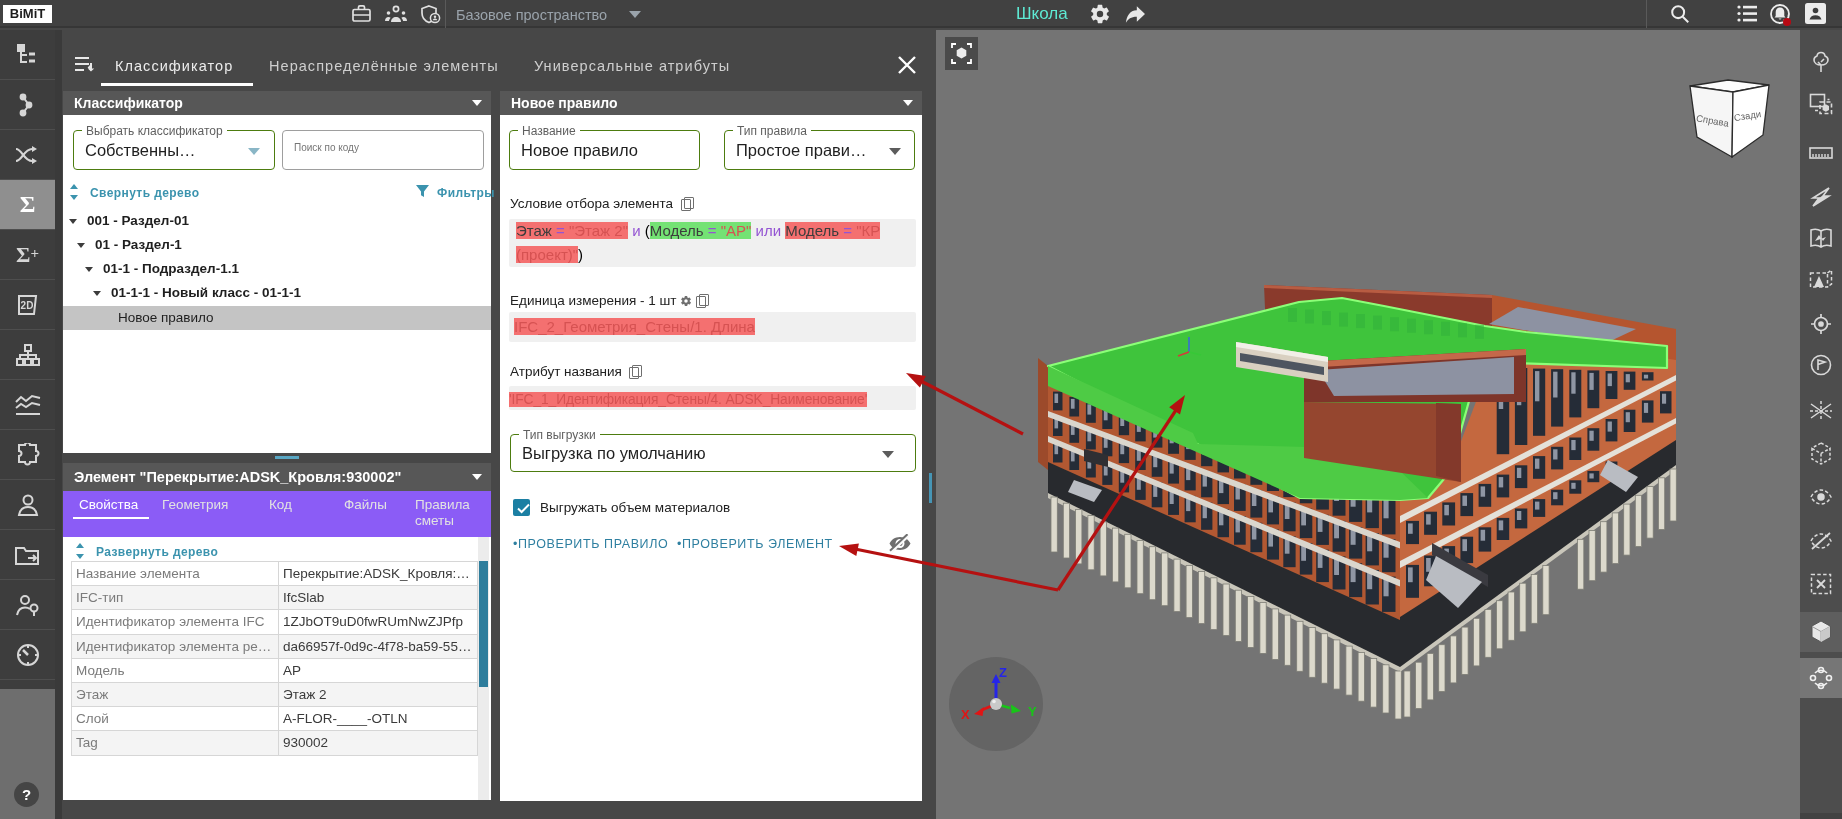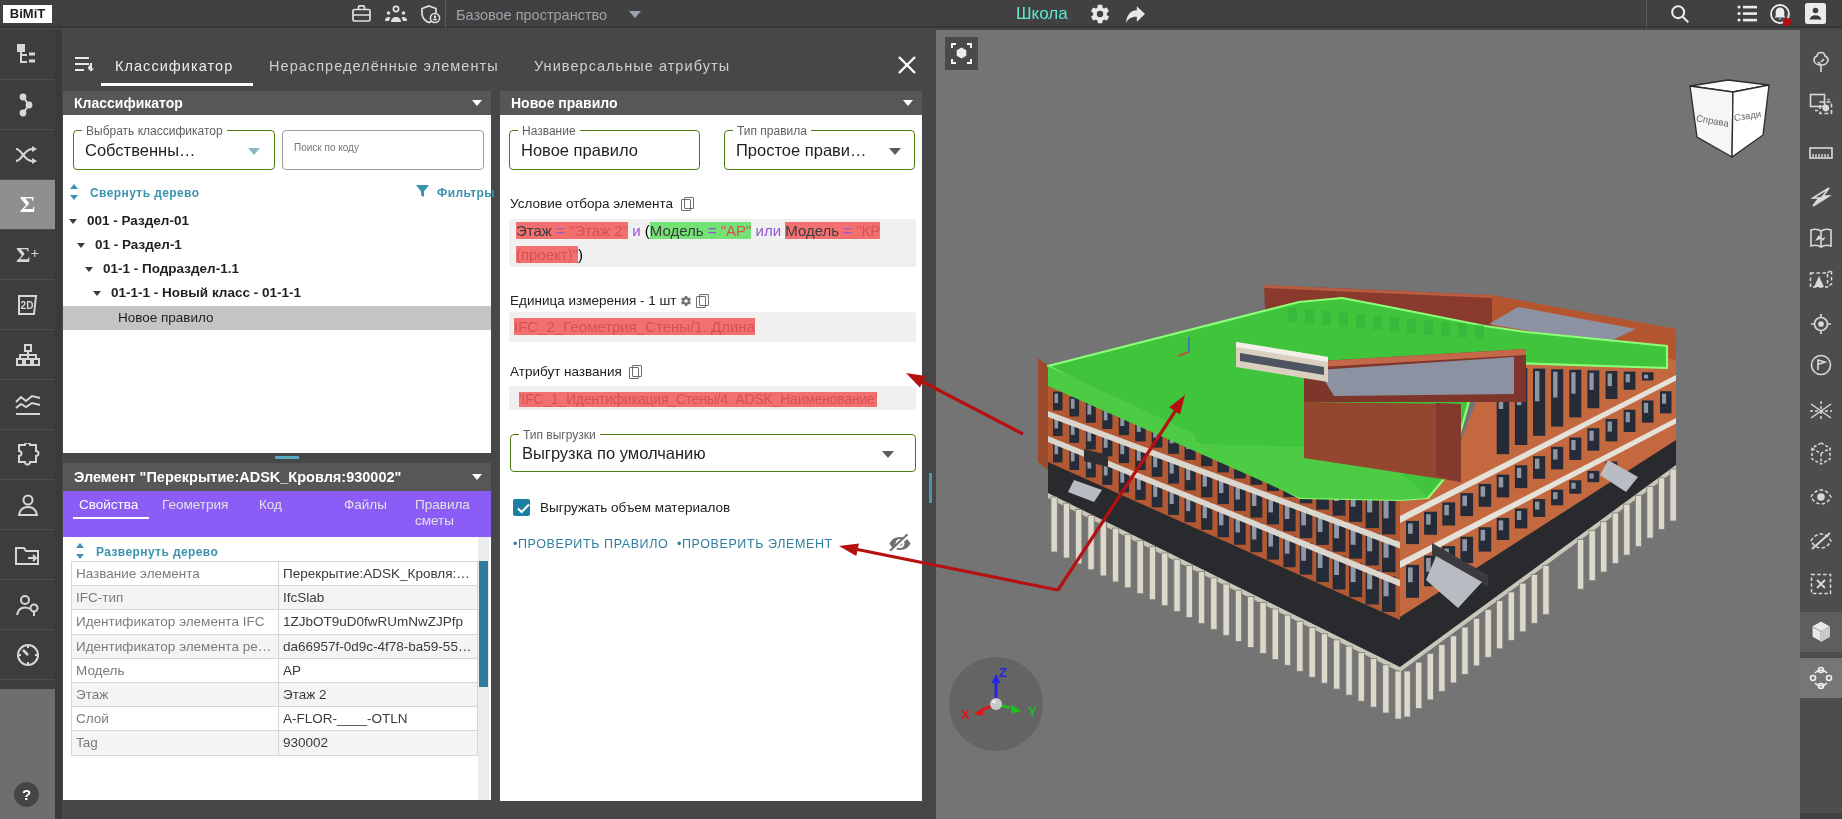"'IFC_1_Идентификация_Стены/4." div.gbox { padding: 0 10px -> 0 0 }
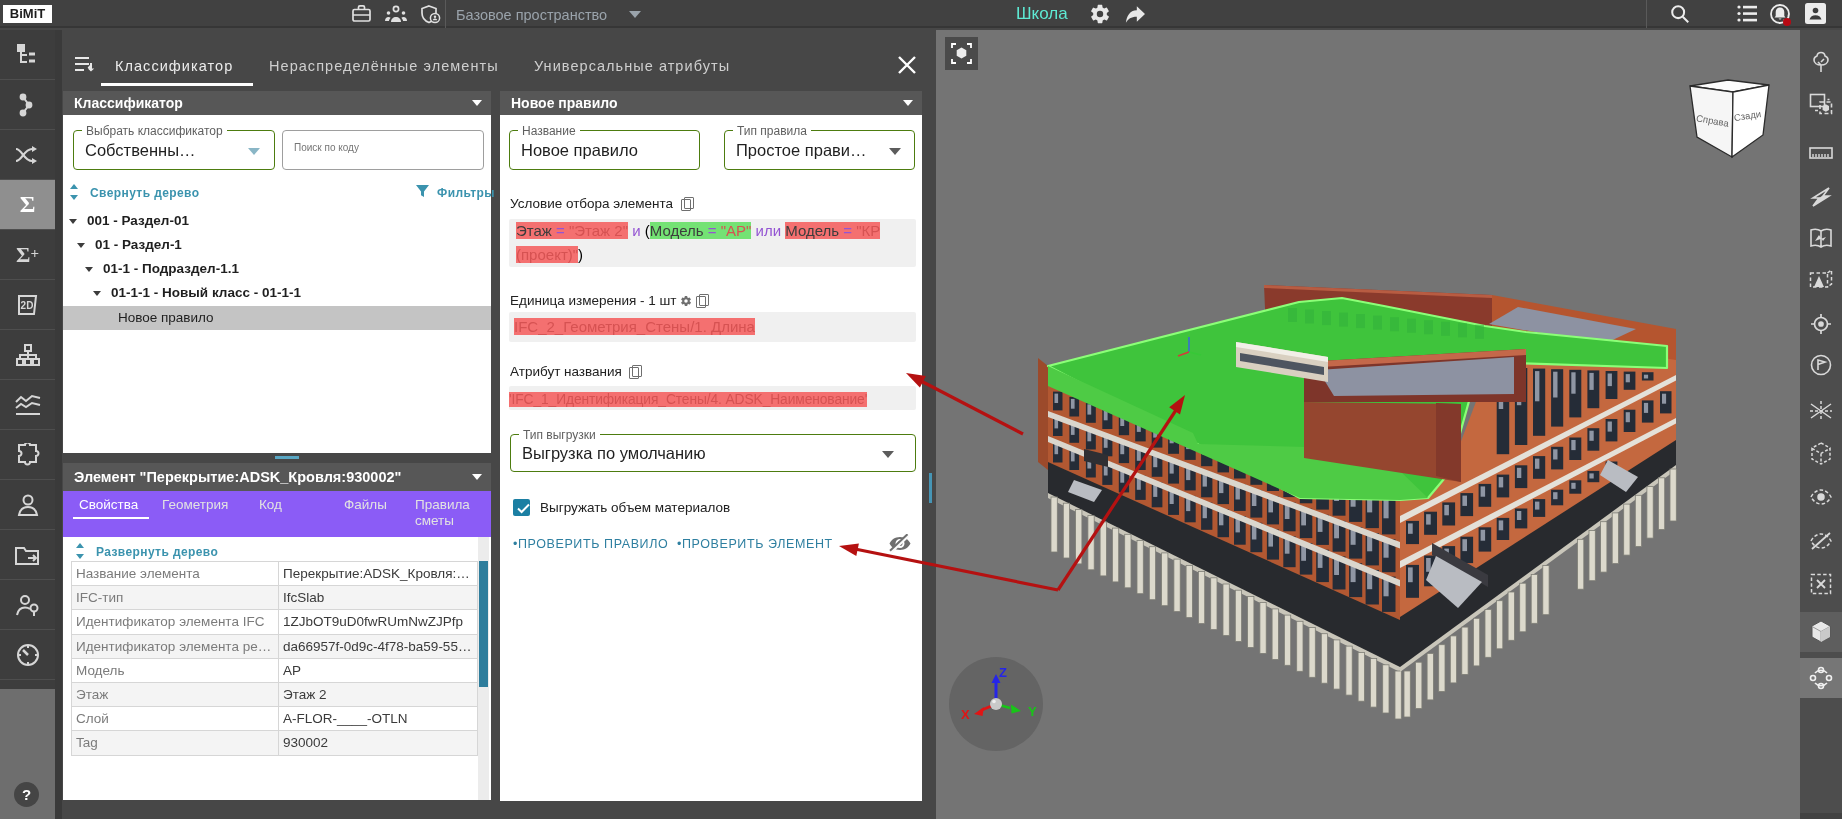"Код" div { left: 196px -> 206px }
